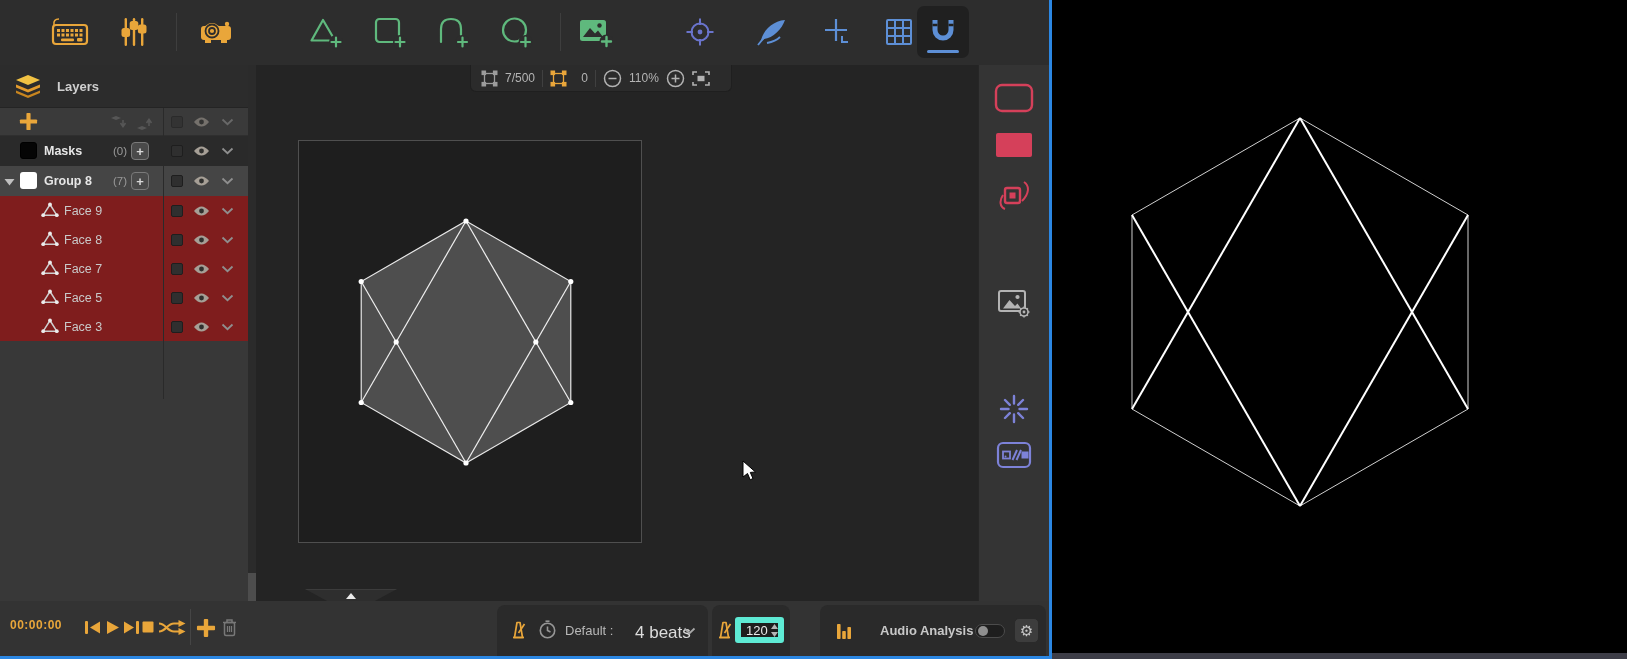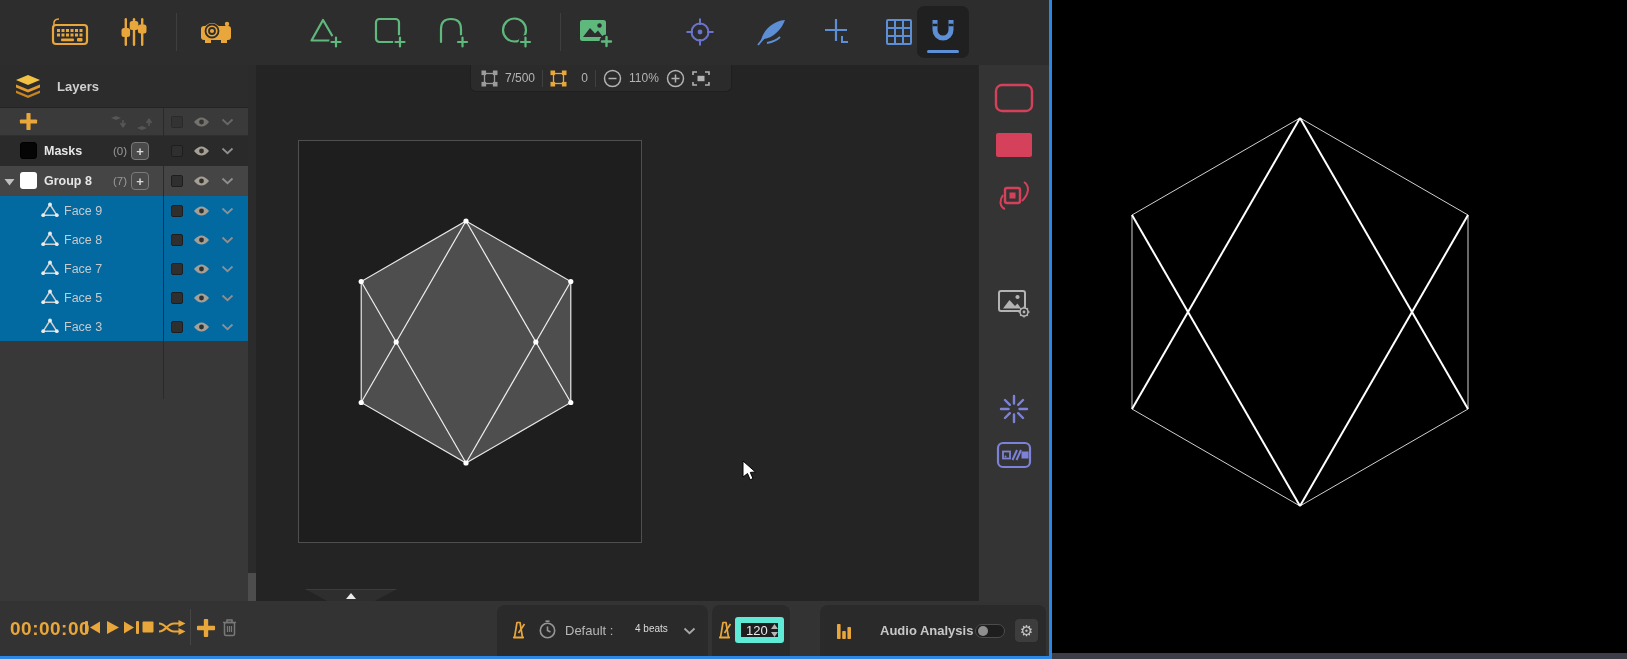"Face 9" .face-row { background: #0369a1 -> #7f1d1d }
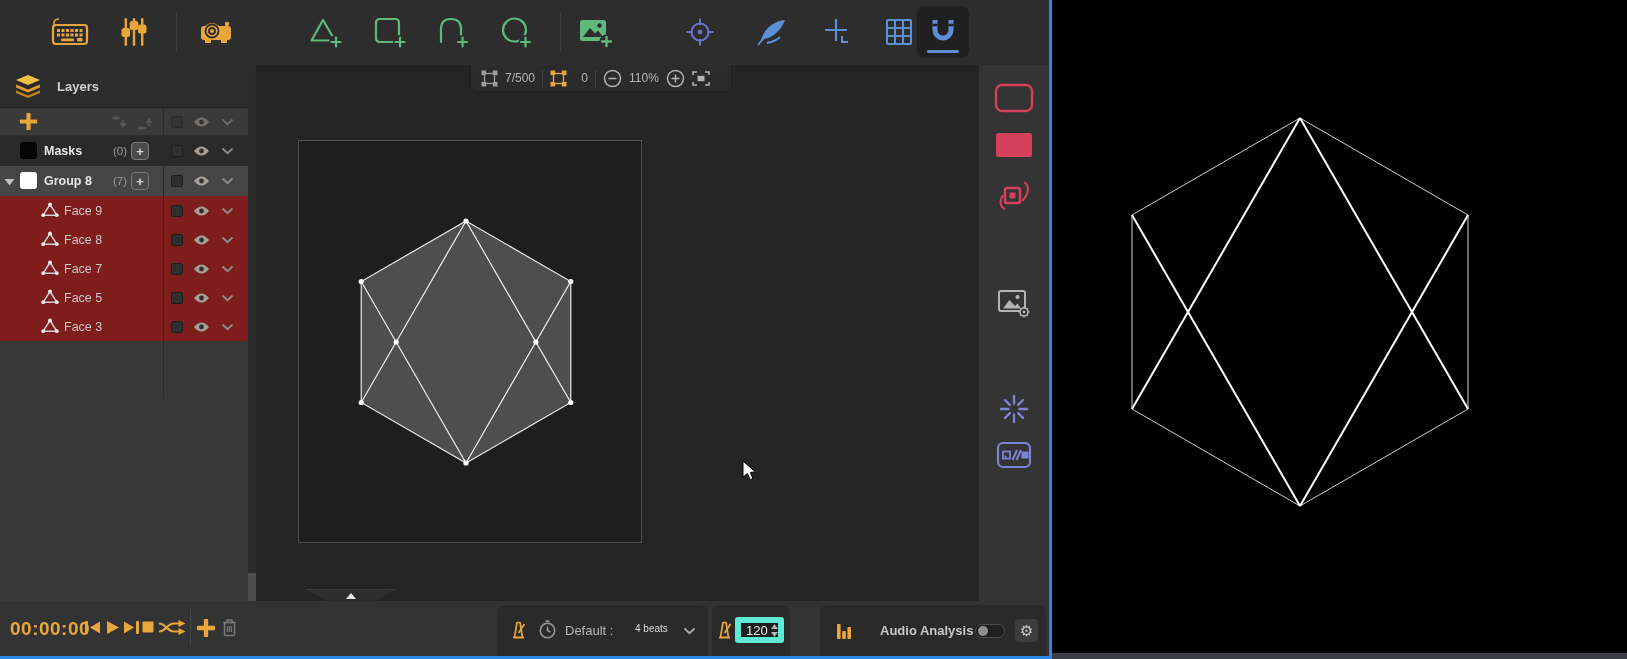"00:00:00" #timecode { font-size: 19px -> 12px }
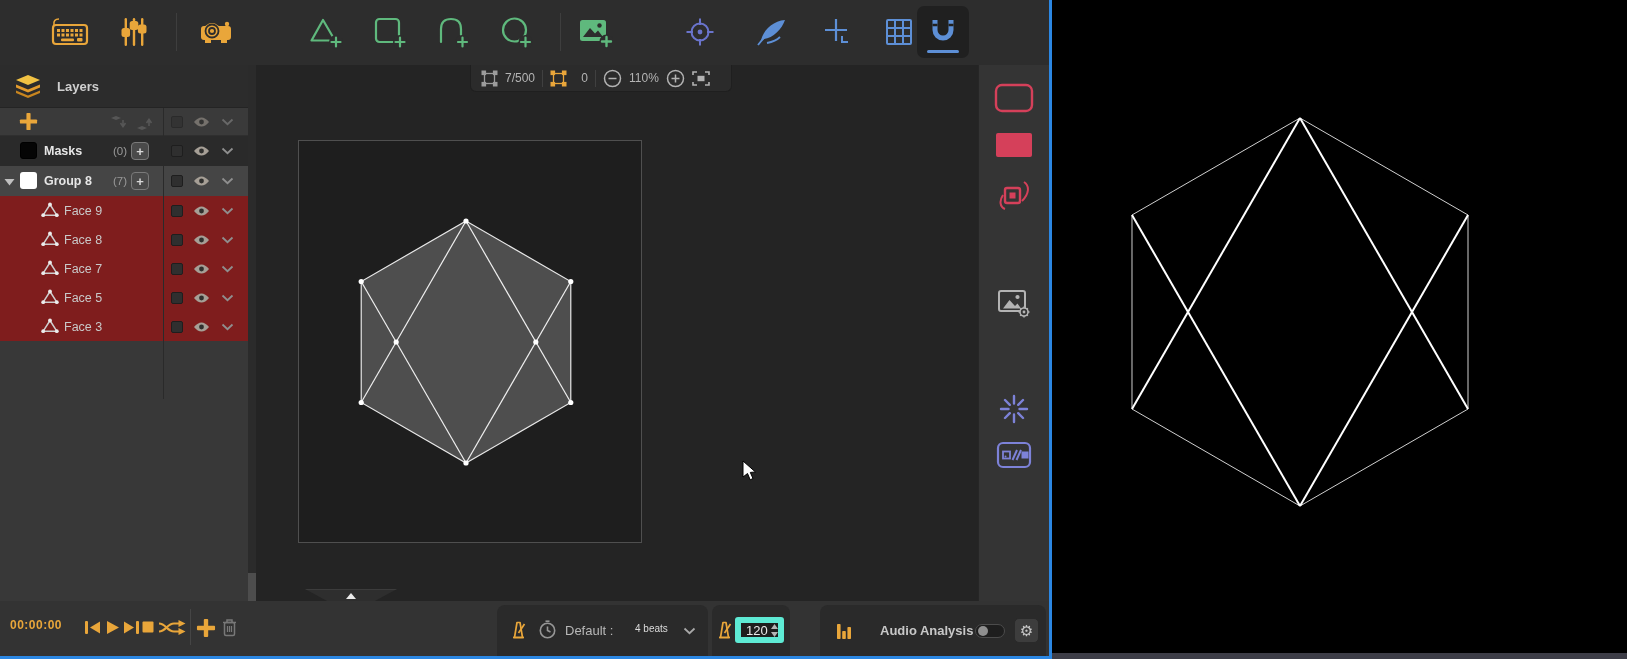"4 beats" .sec-value { font-size: 10px -> 17px }
